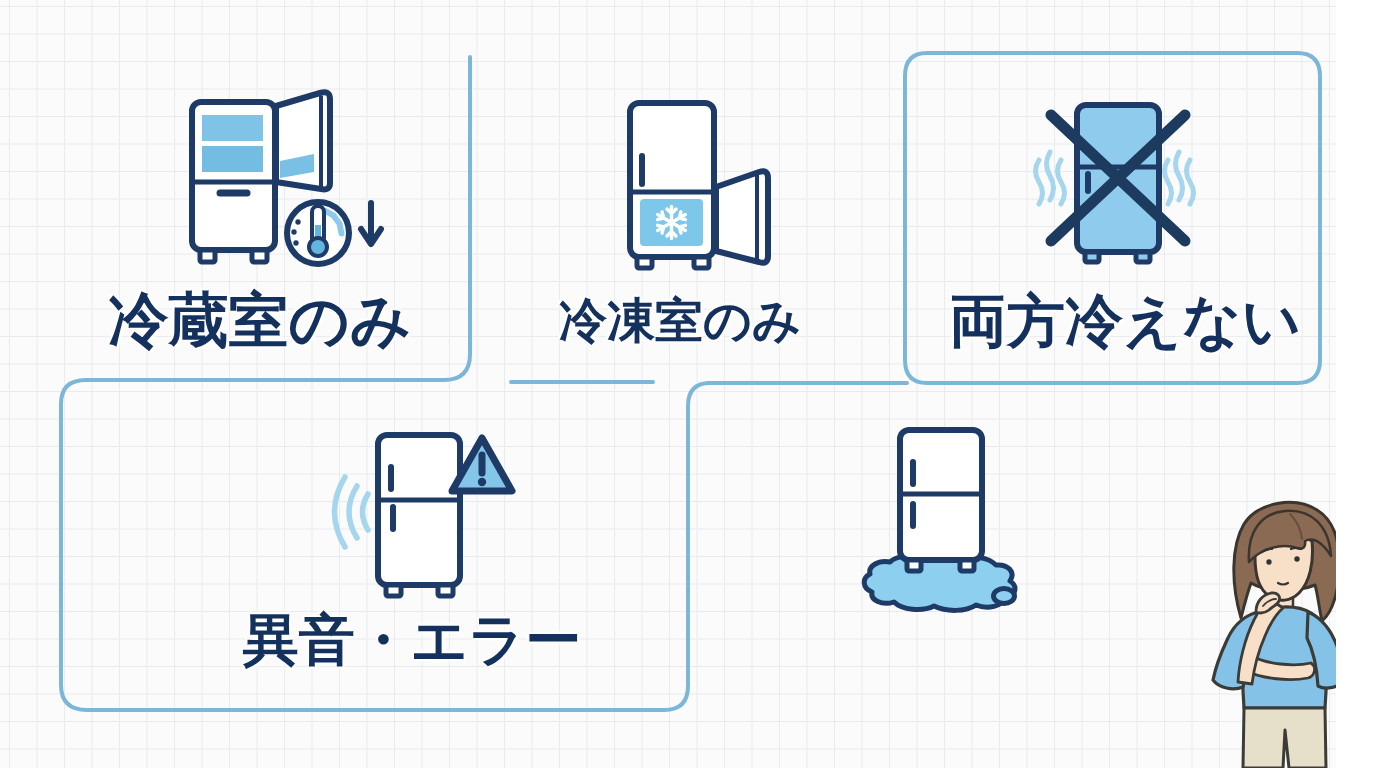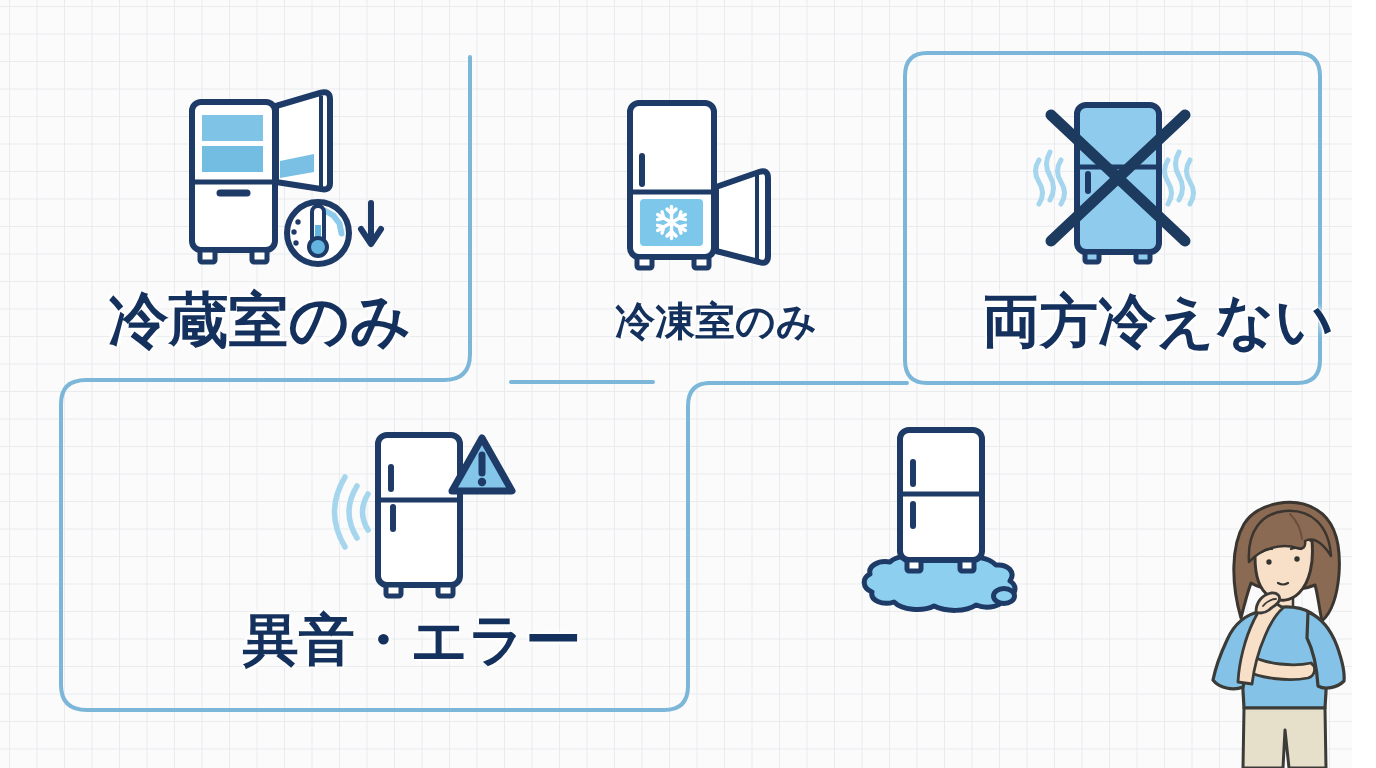"冷蔵室のみ" .stage { padding-left: 16px -> none }
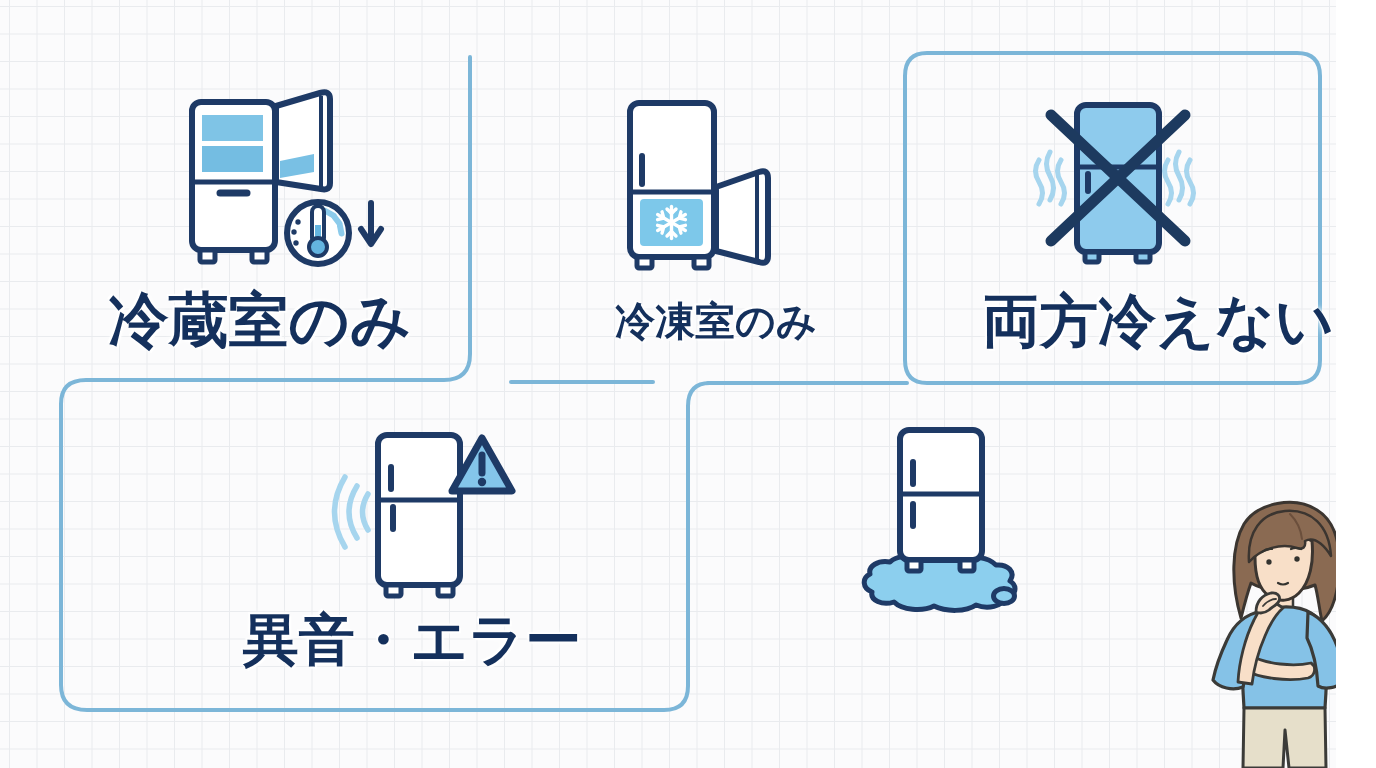"冷凍室のみ" .lbl-2 { font-size: 40px -> 48px; left: 516px -> 480px }
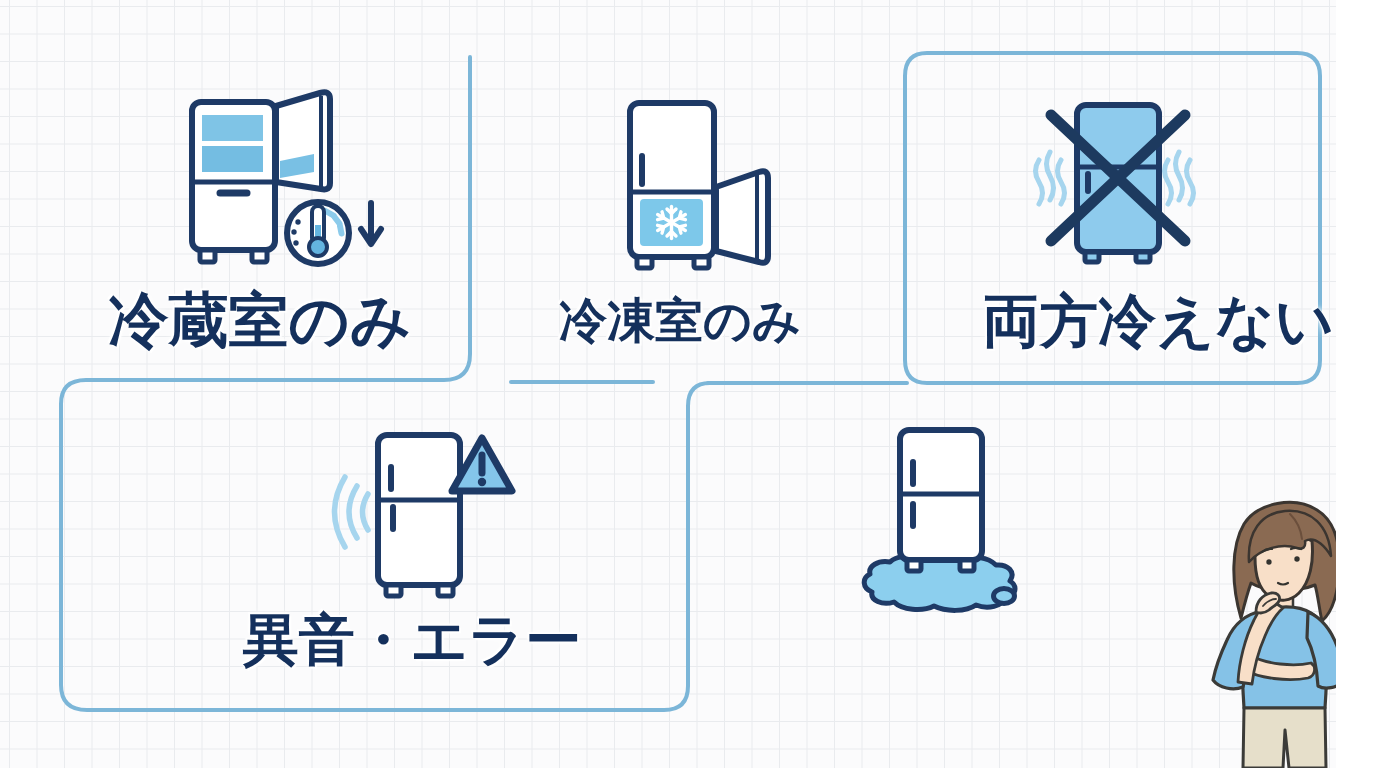"両方冷えない" .lbl-3 { left: 958px -> 925px }
